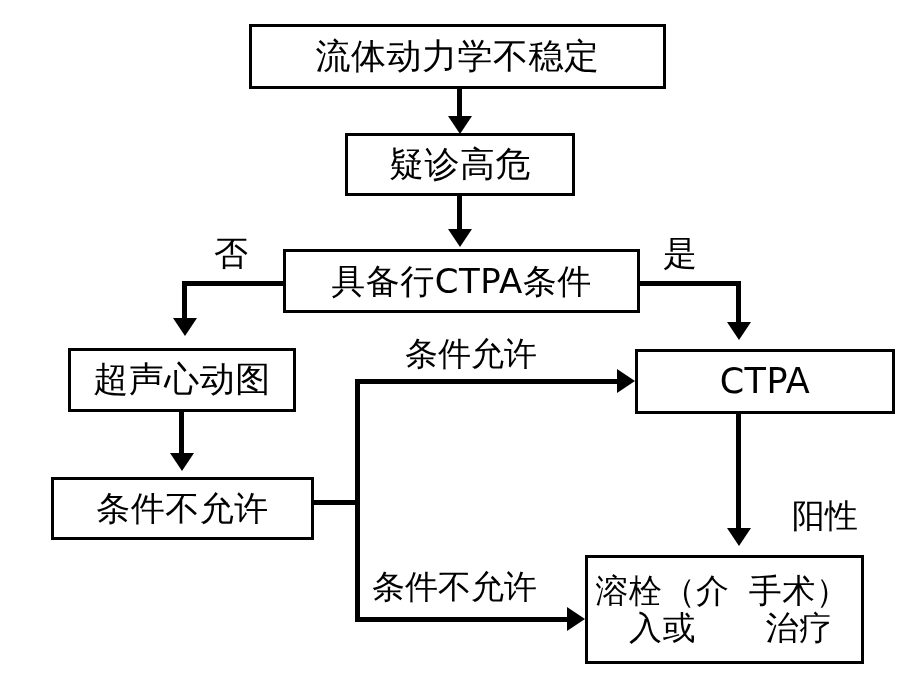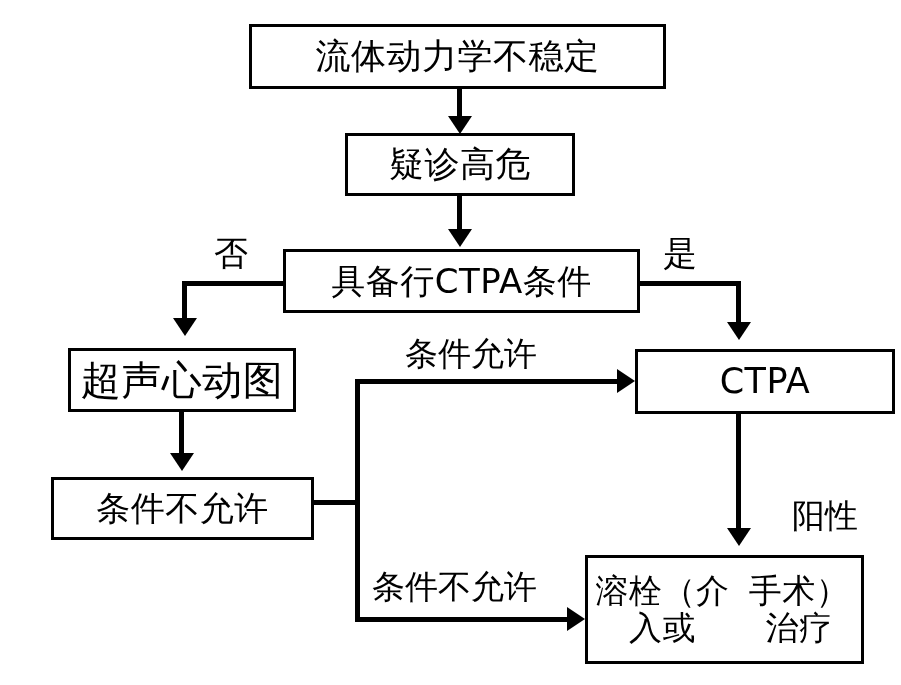"超声心动图" div.node { font-size: 40px -> 35px }
